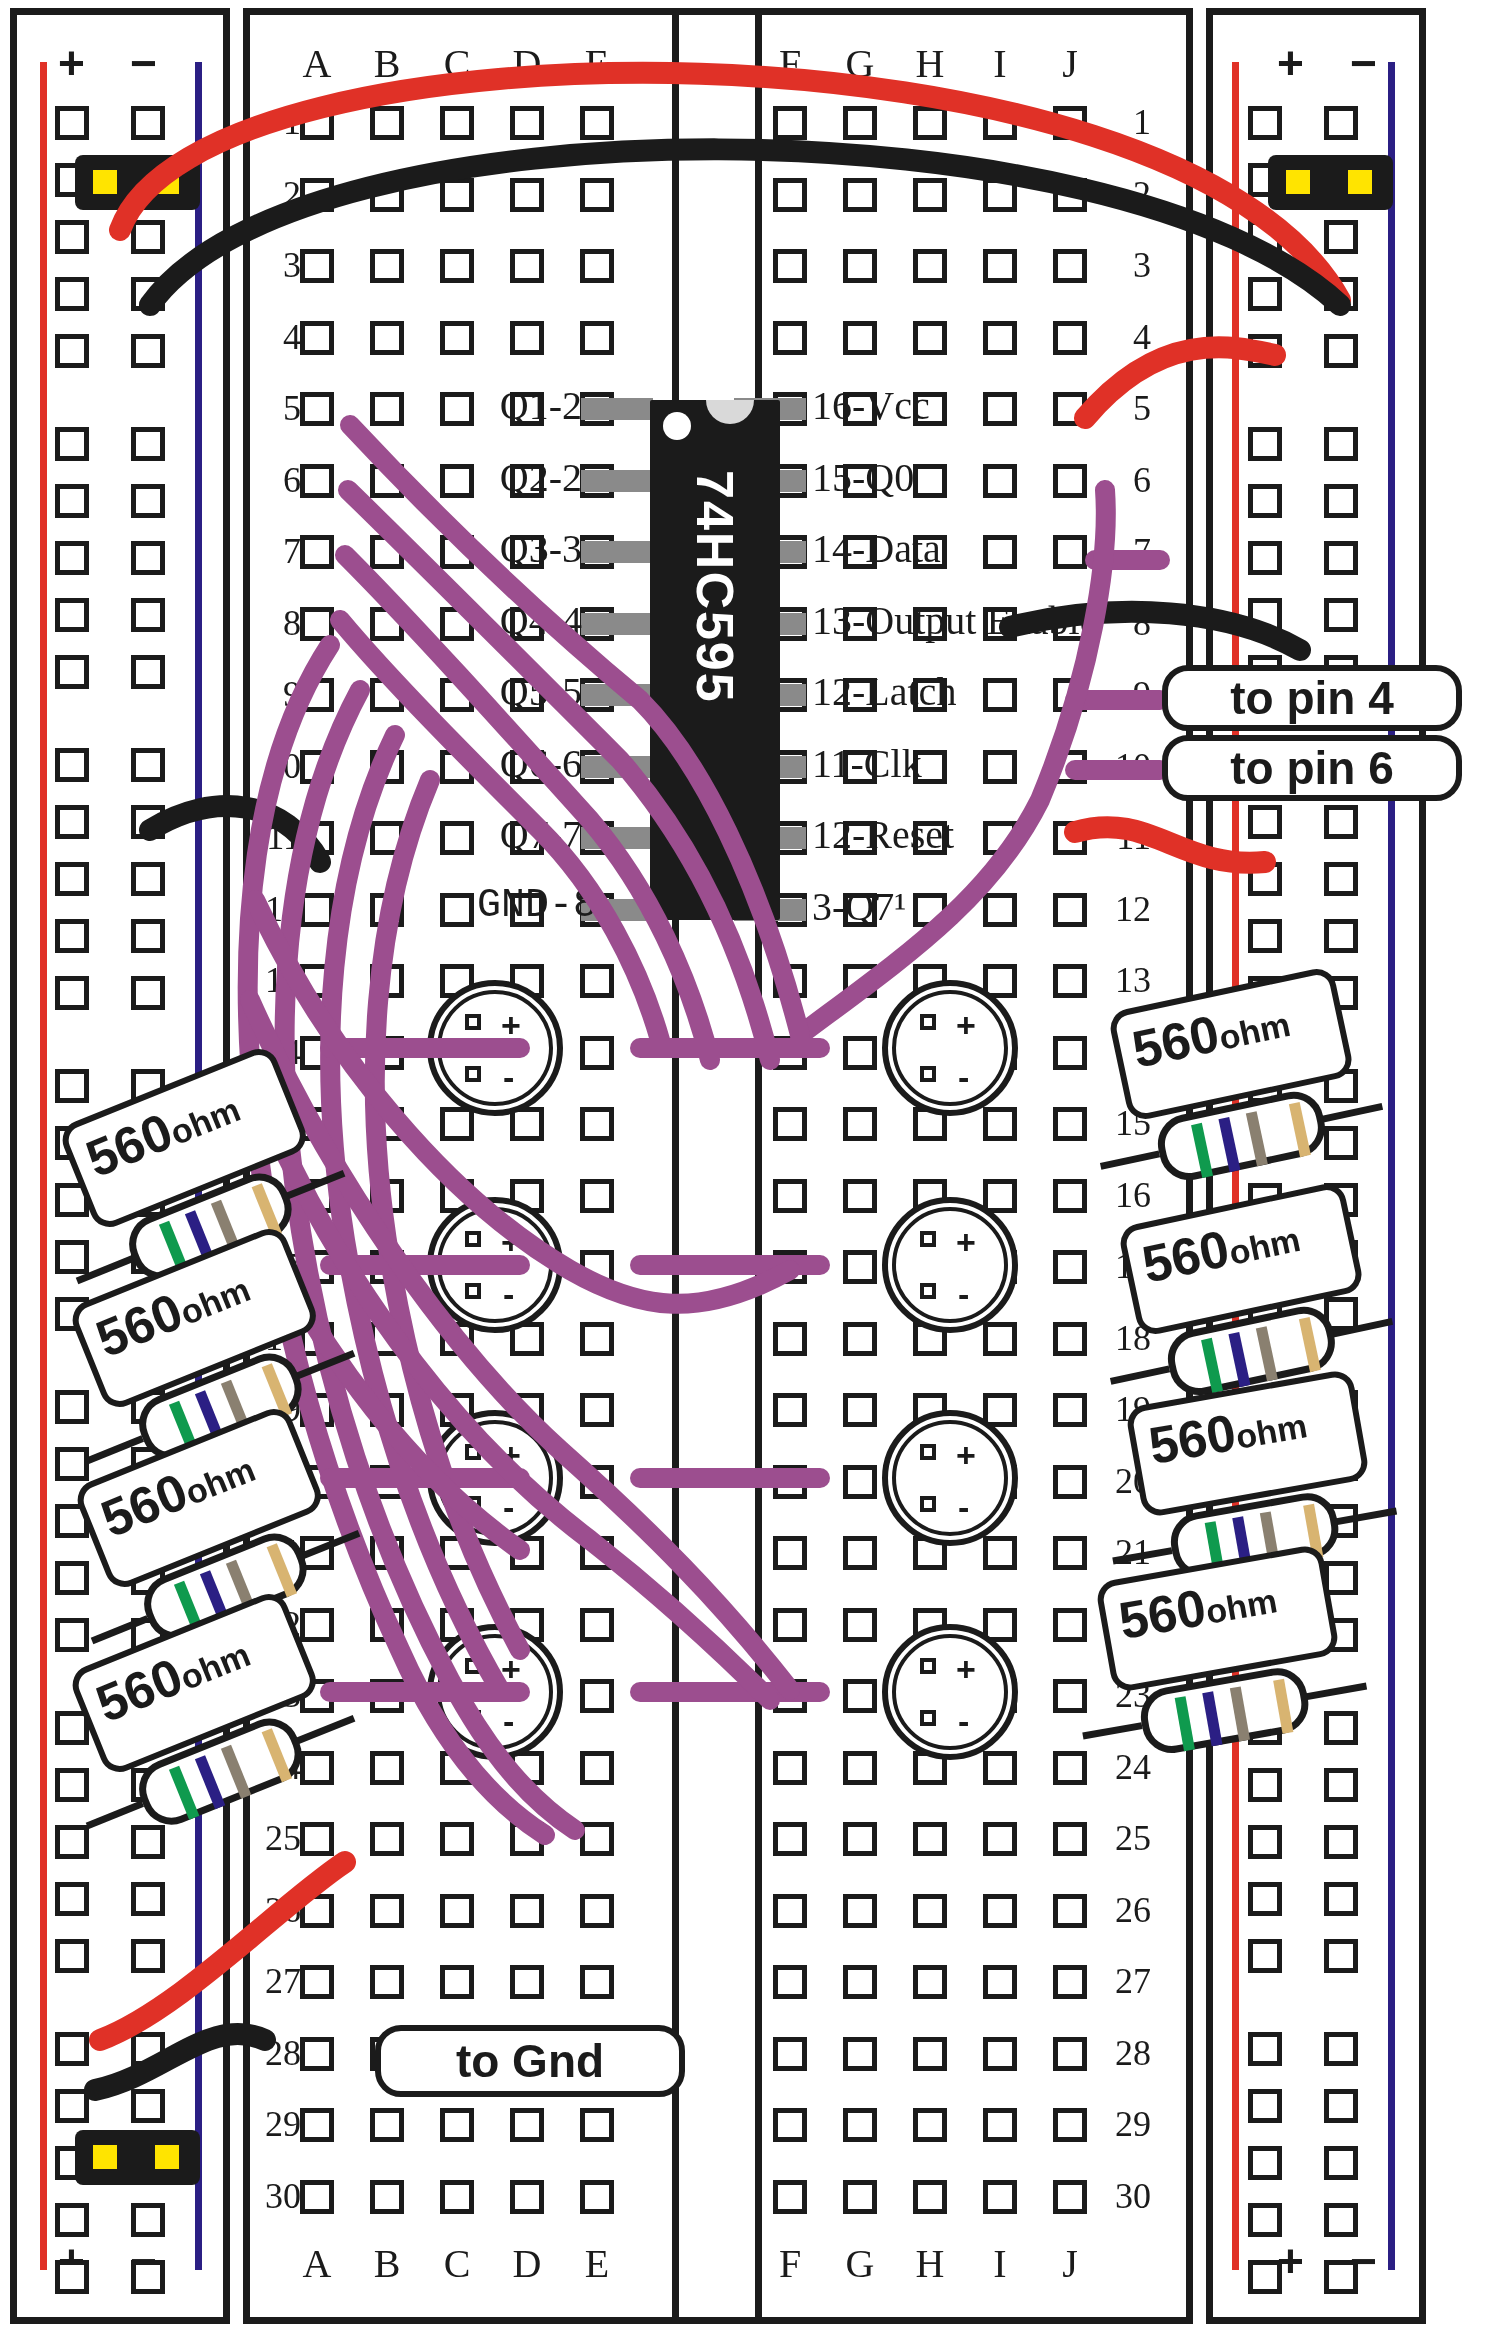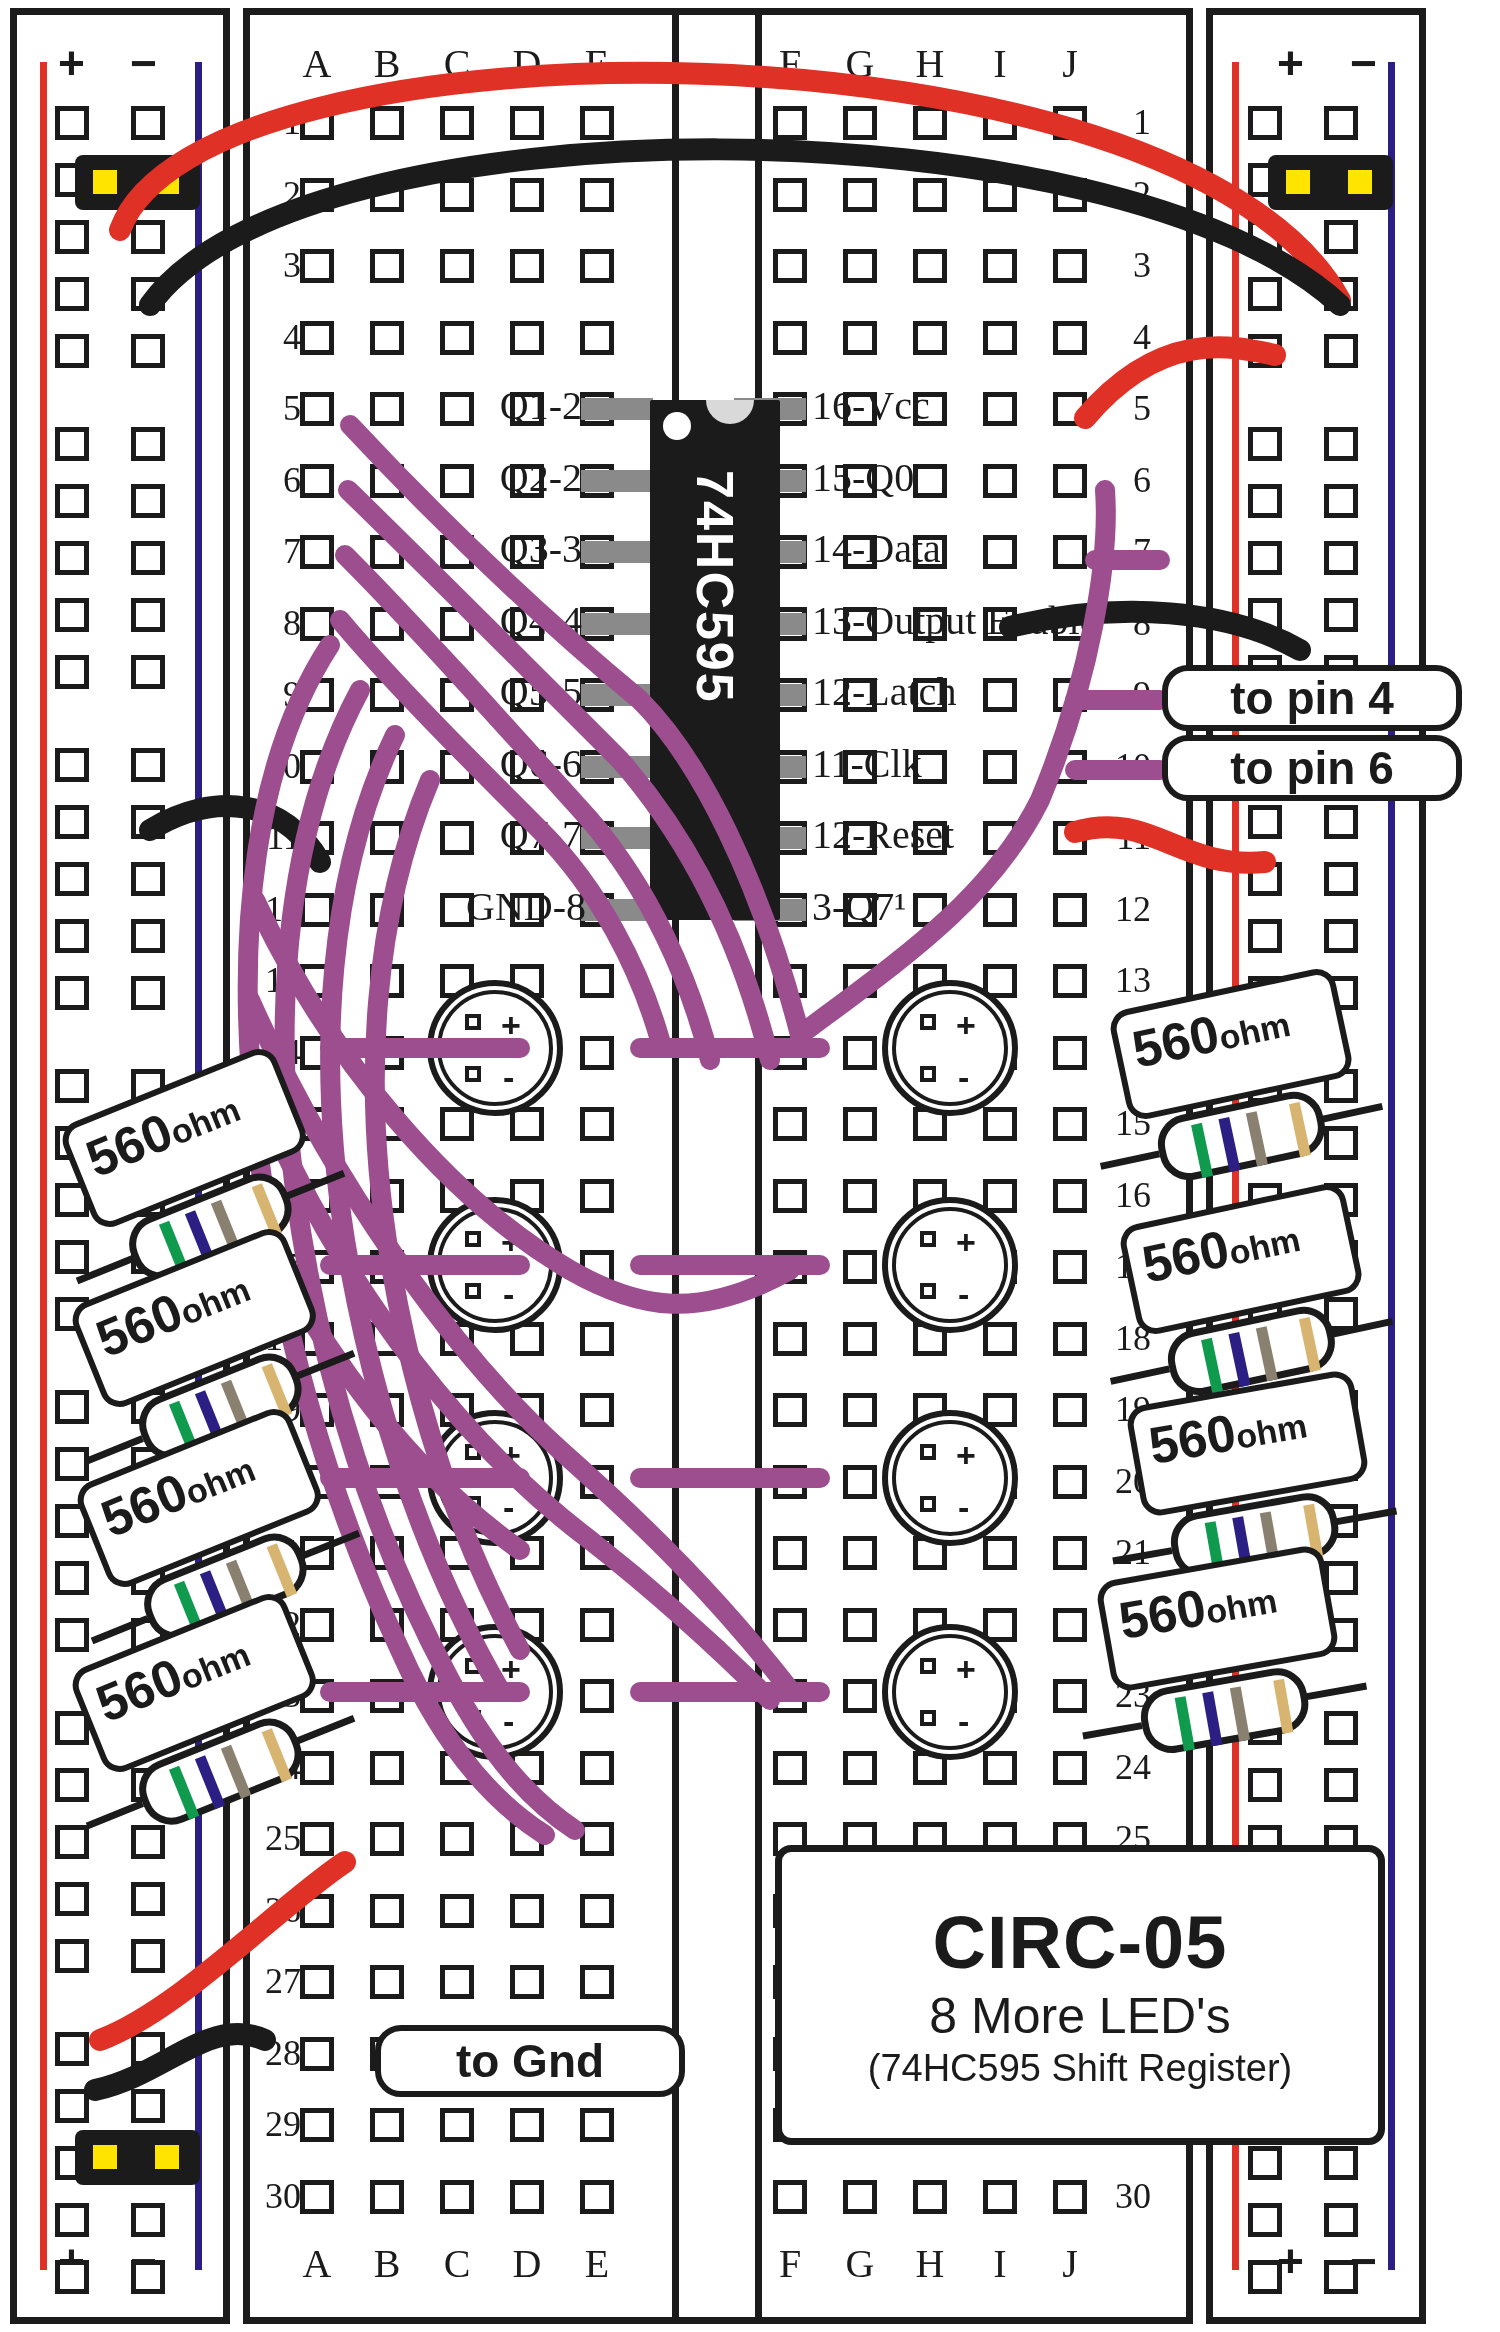"GND-8" div.pinlab { font-family: none -> Liberation Mono, monospace; left: 301px -> 312px }
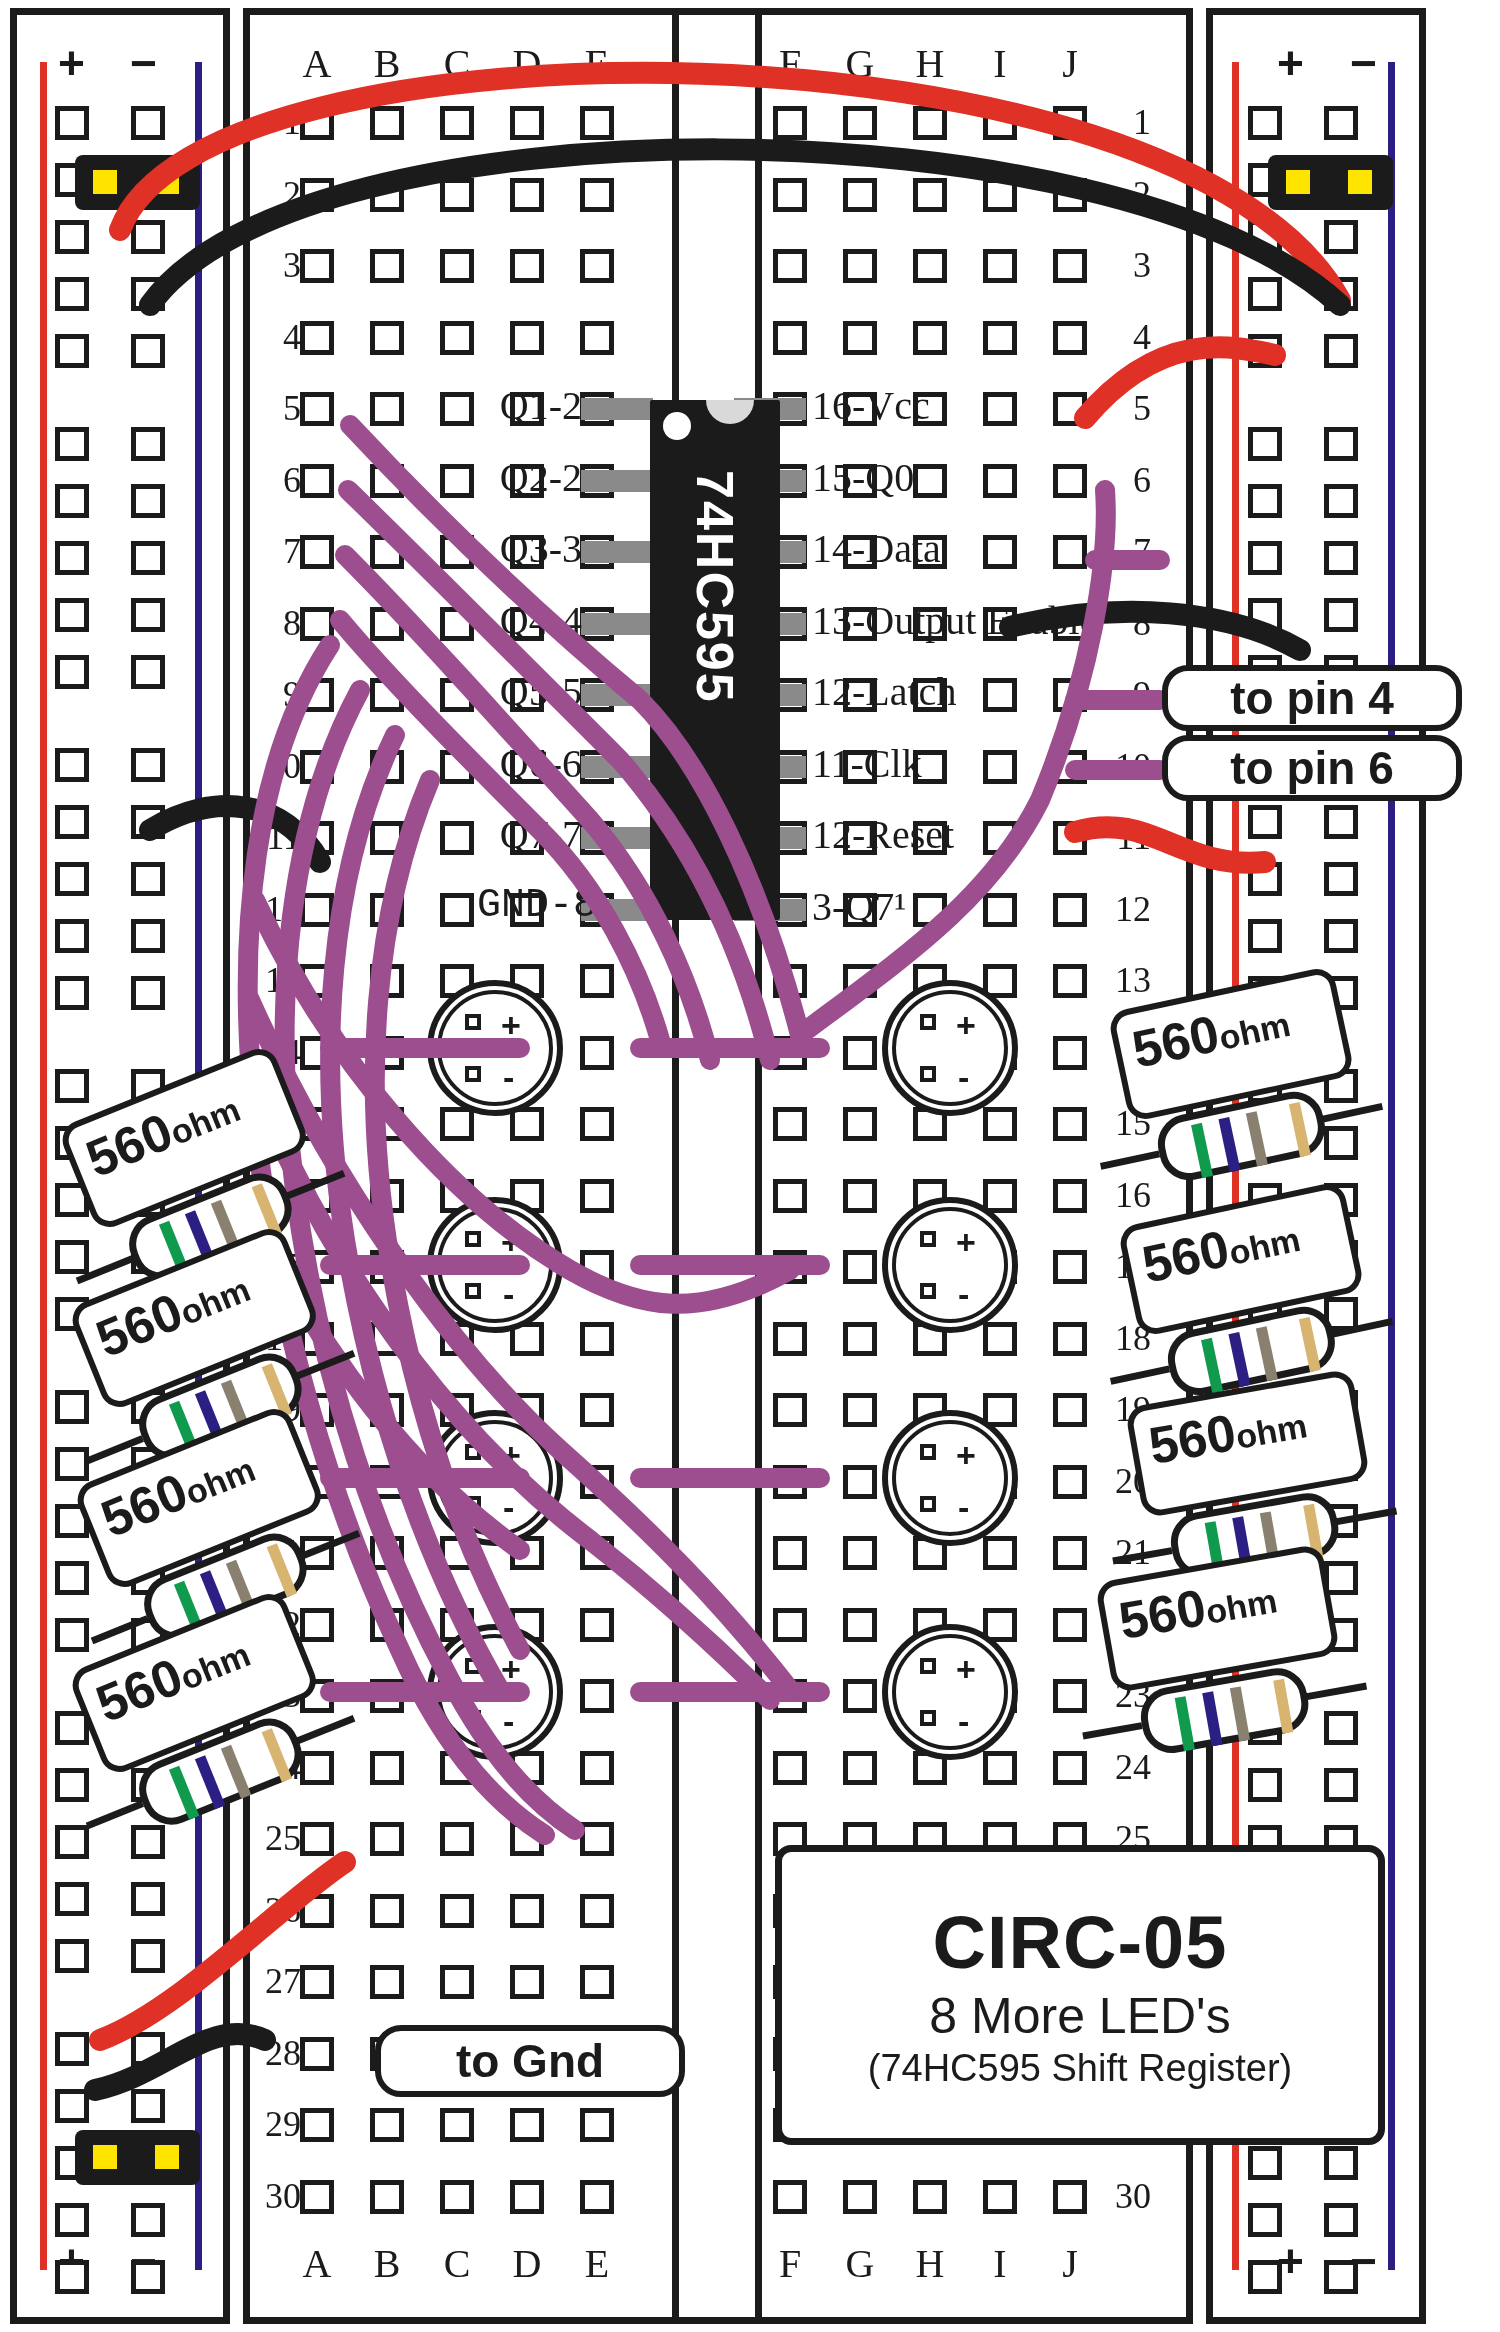"CIRC-05" div.titlebox { html: <div> <div>CIRC-05</div> <div>8 More LED's</div> <div>(74HC595 Shift Register)</div> </div> -> none }
